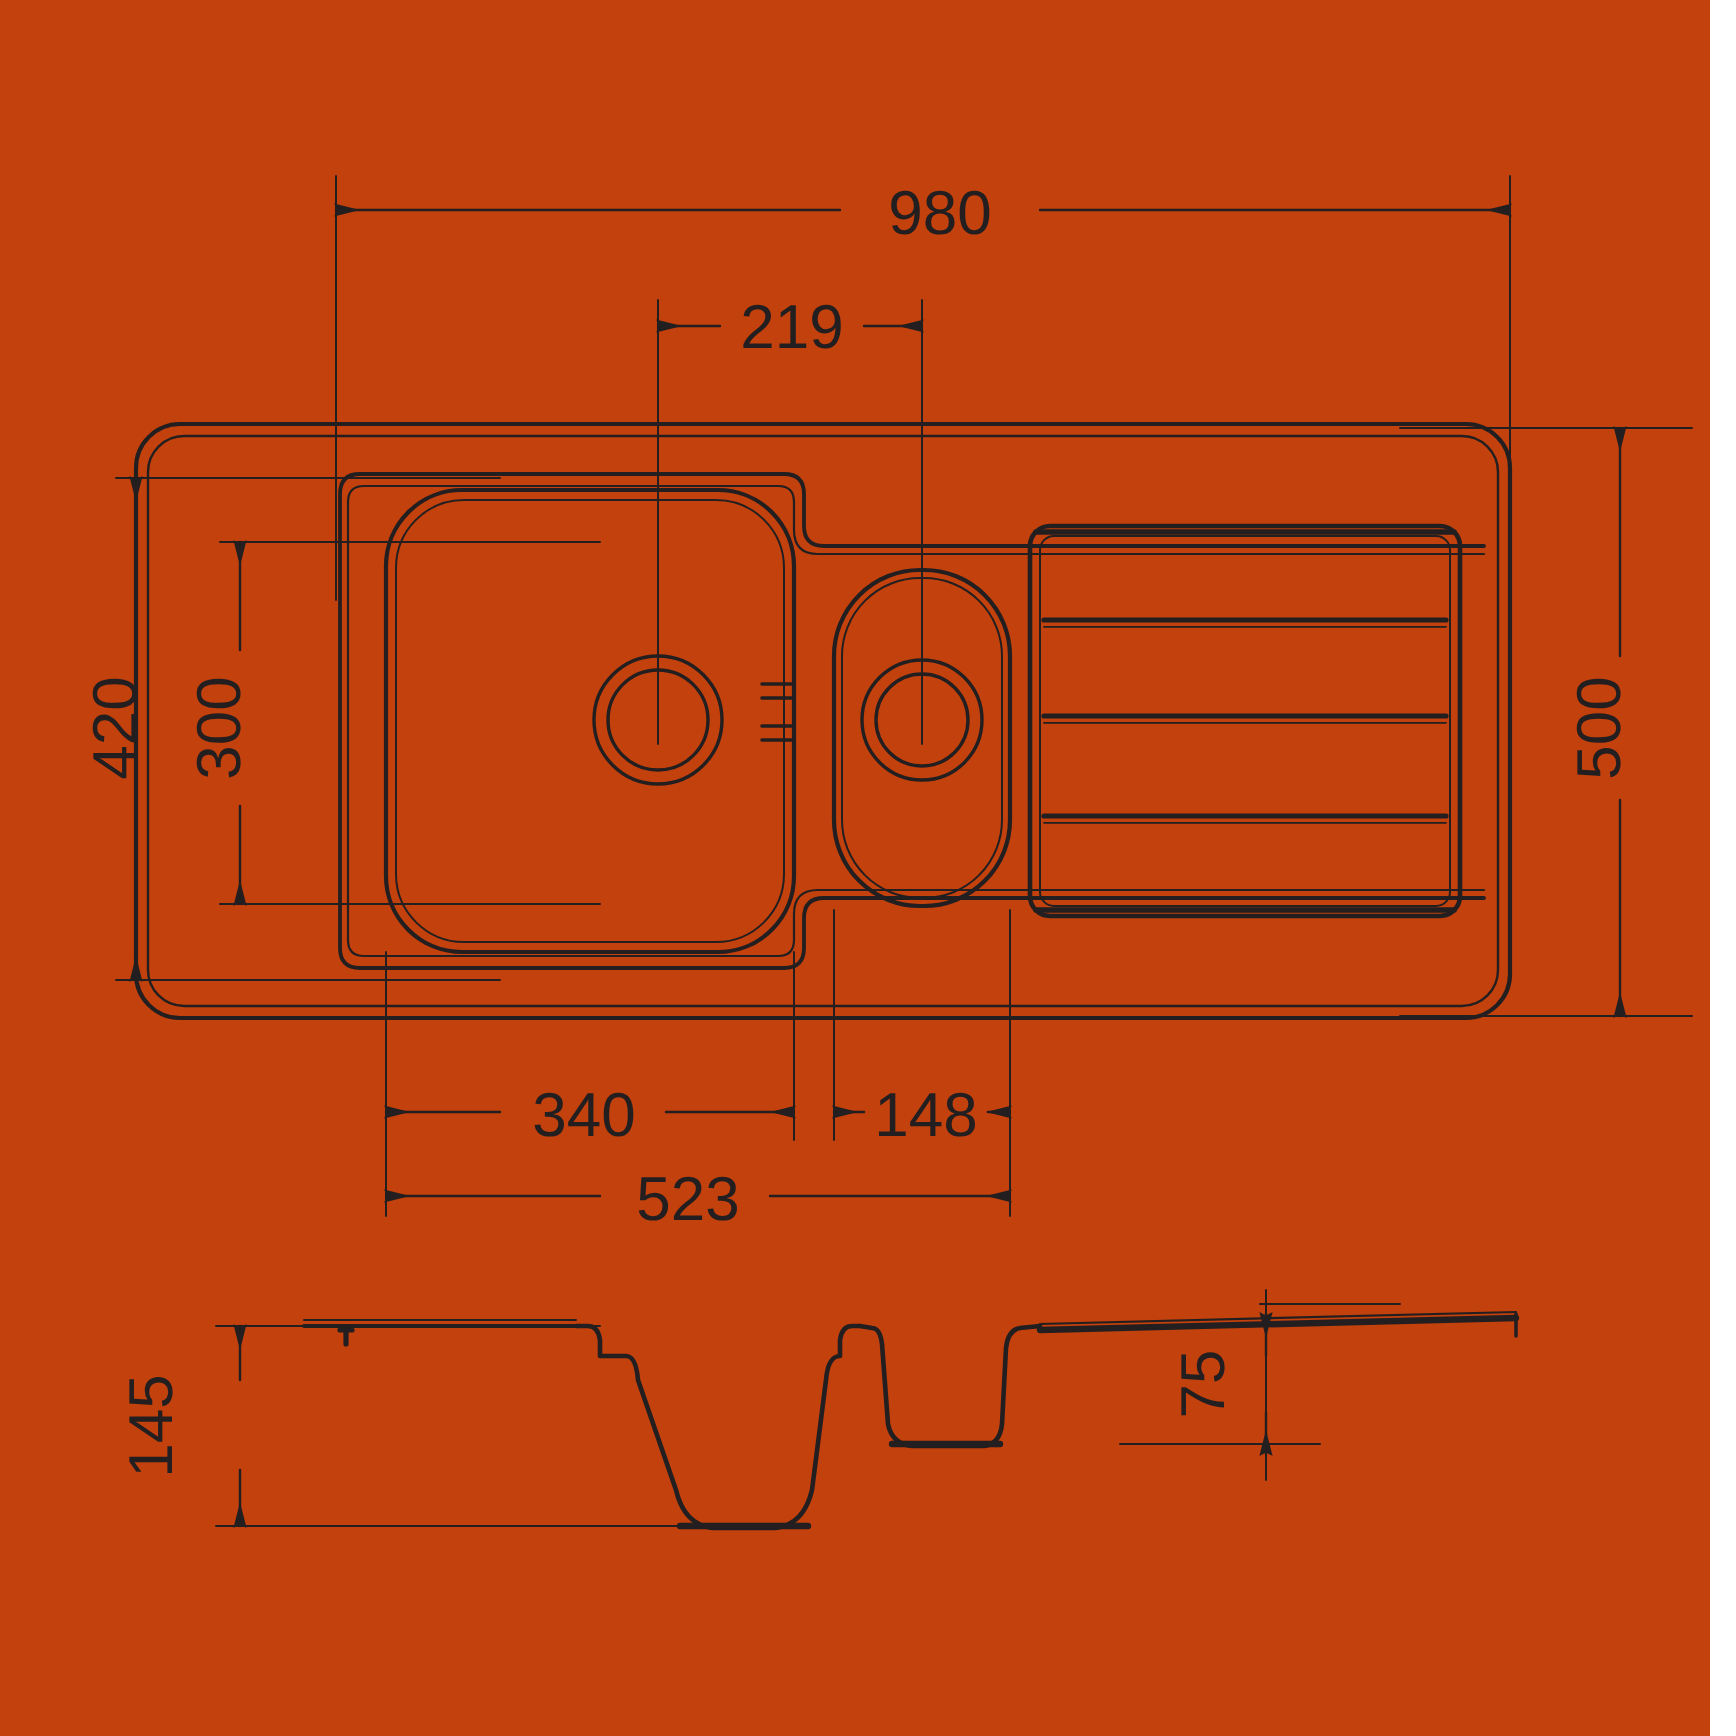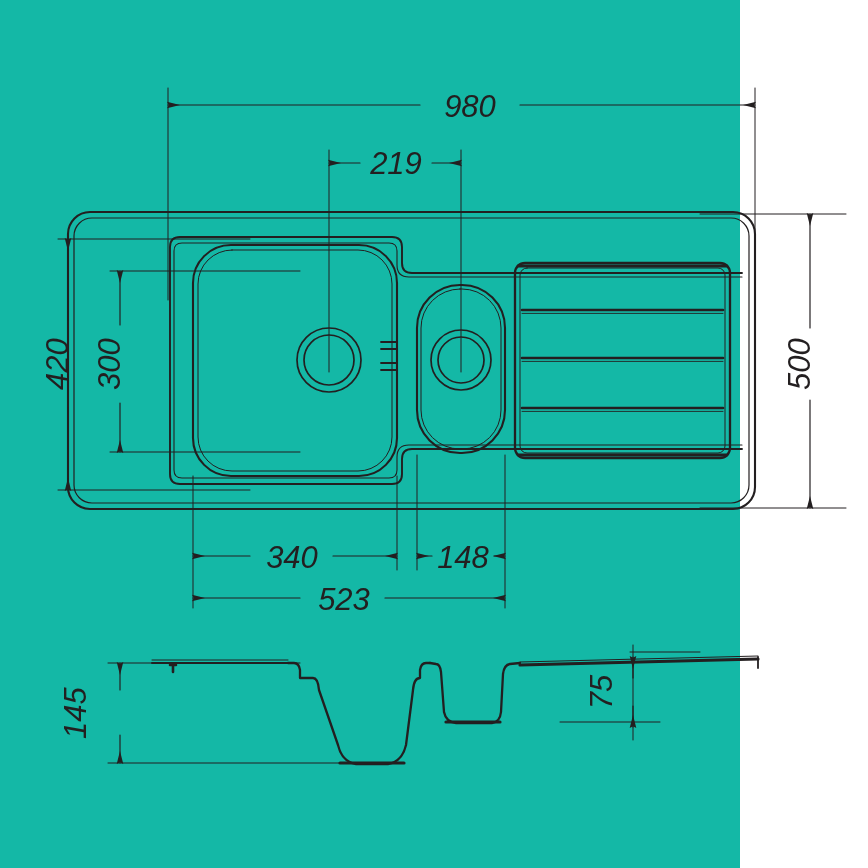"980" #drawing { background: #14b8a6 -> #c2410c; font-style: italic -> none; width: 740px -> 855px }
